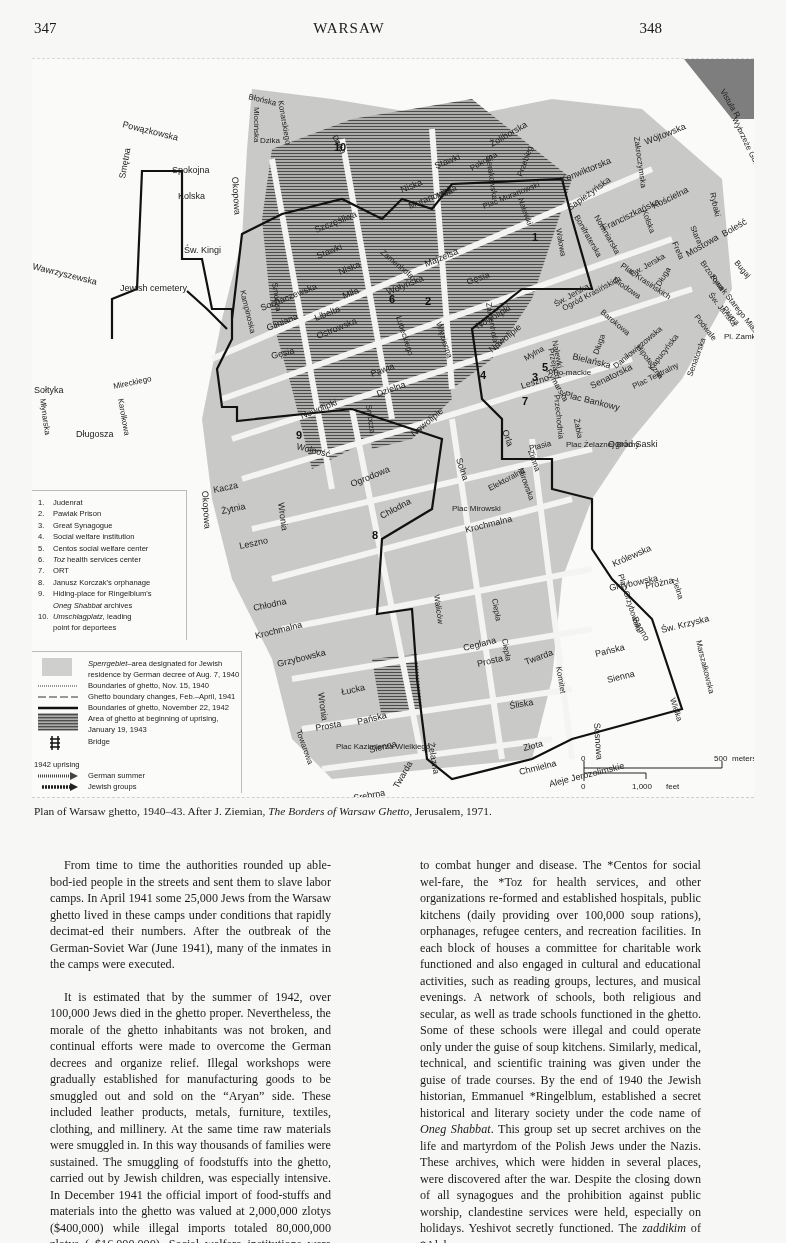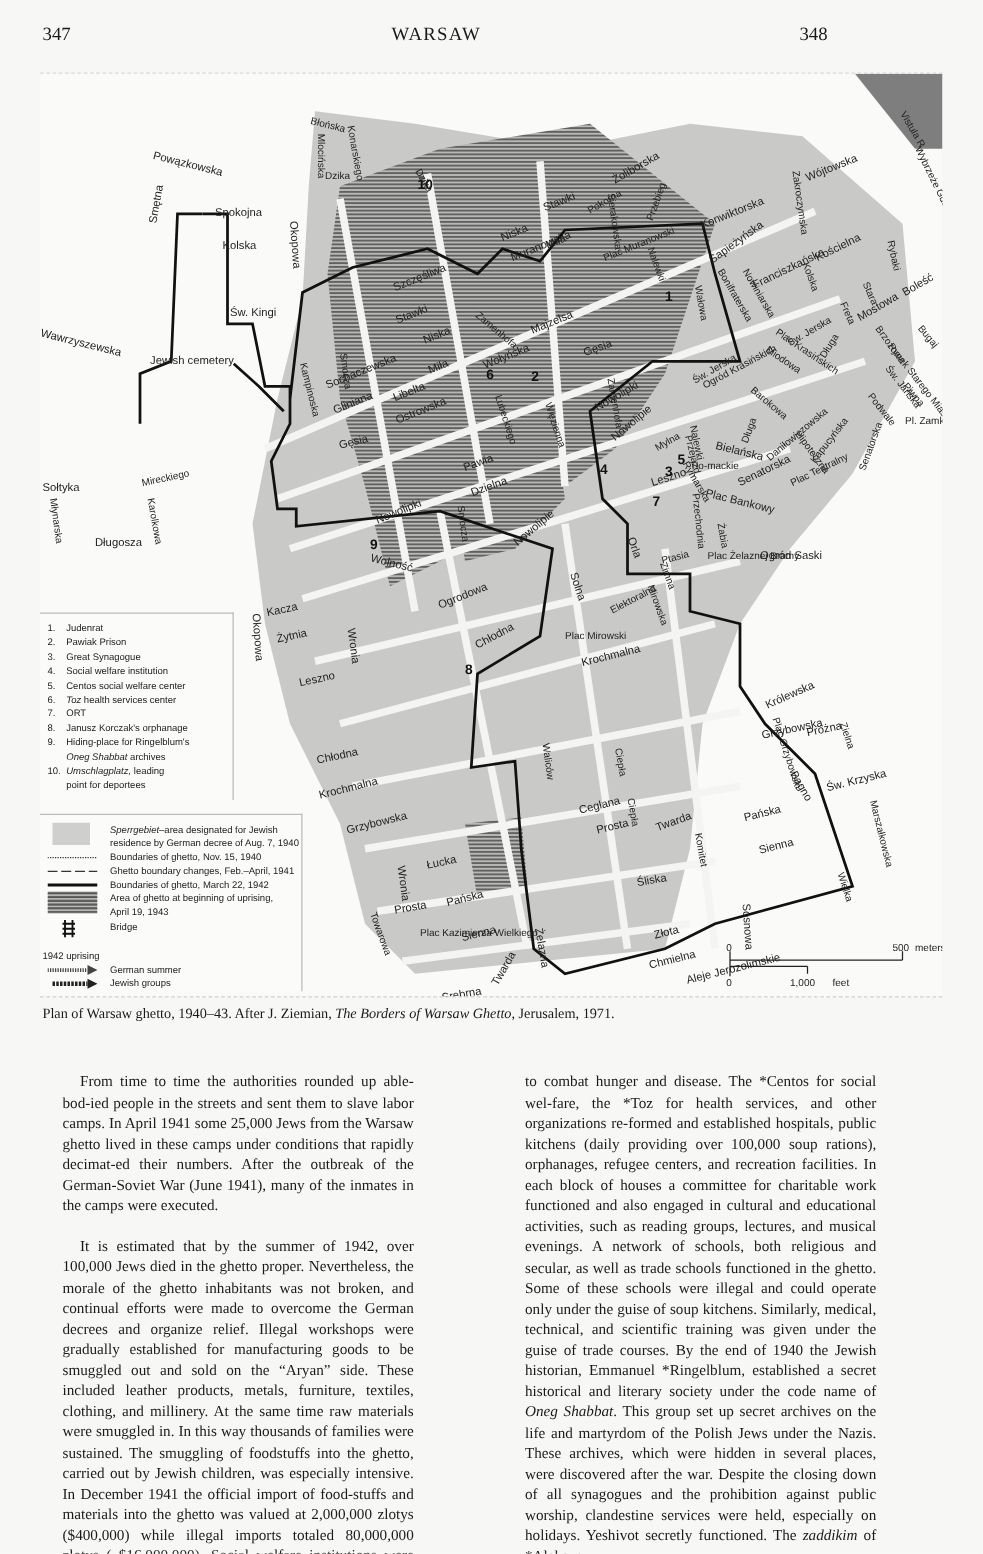"Boundaries of ghetto, March 22," span.lg-txt { text: March -> November }
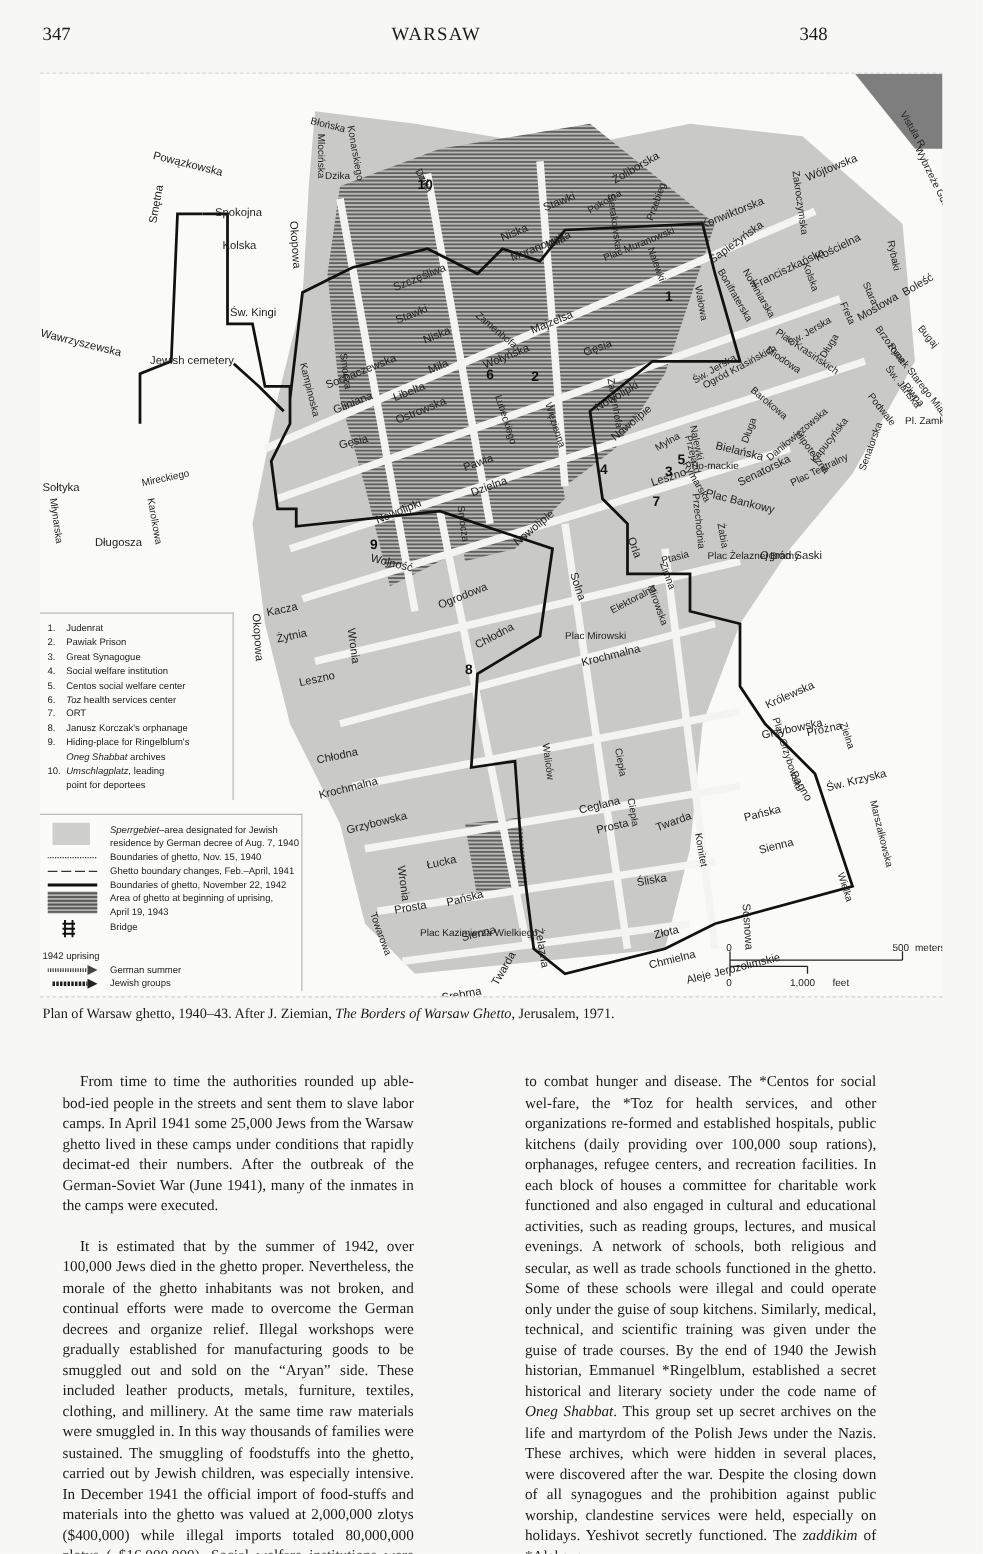"April 19, 1943" span.lg-txt { text: April -> January }
